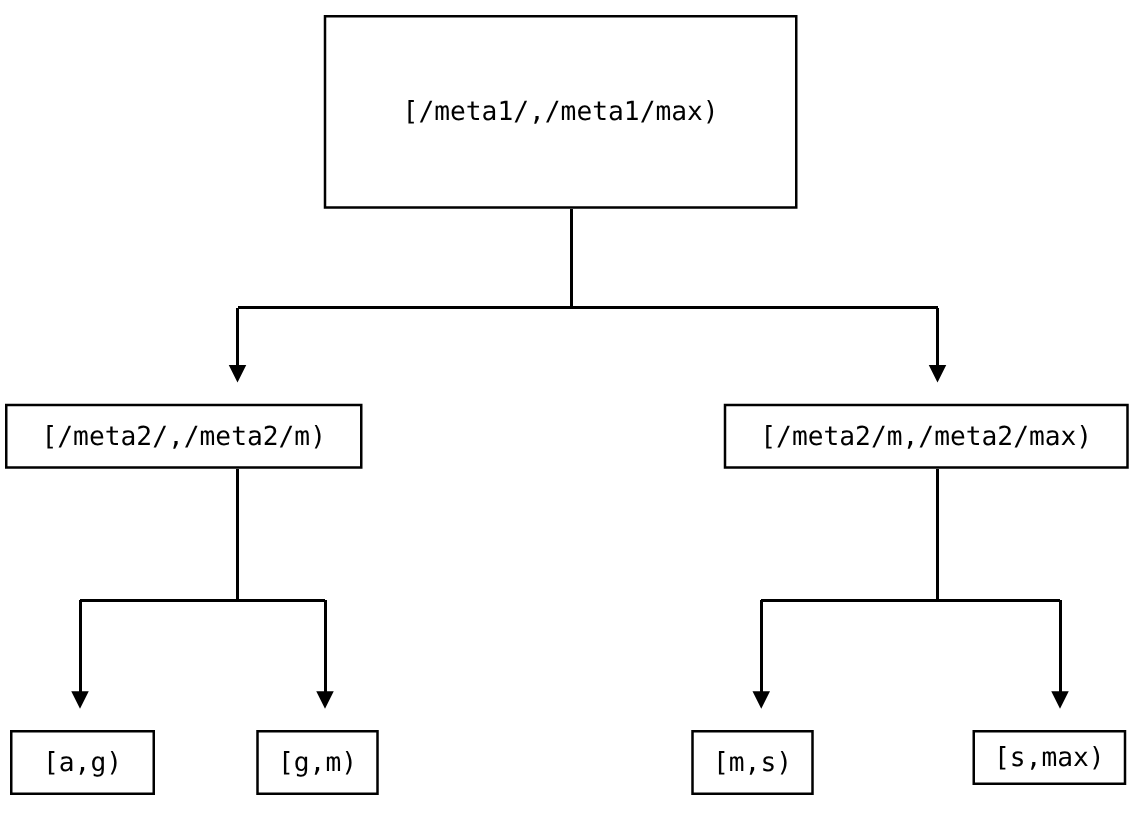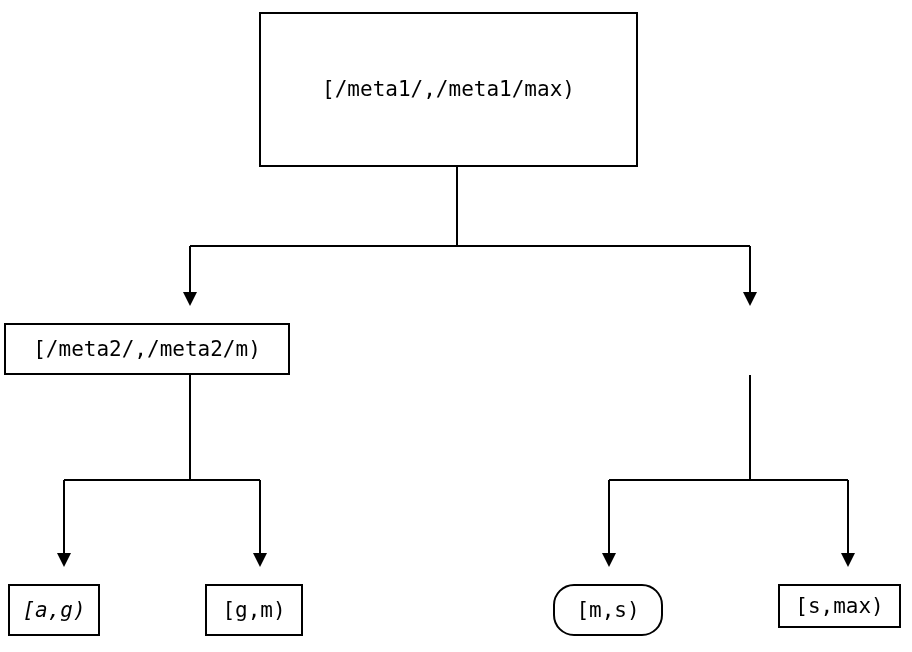"[/meta2/m,/meta2/max)" div.node-box { html: none -> <div> <span>[/meta2/m,/meta2/max)</span> </div> }
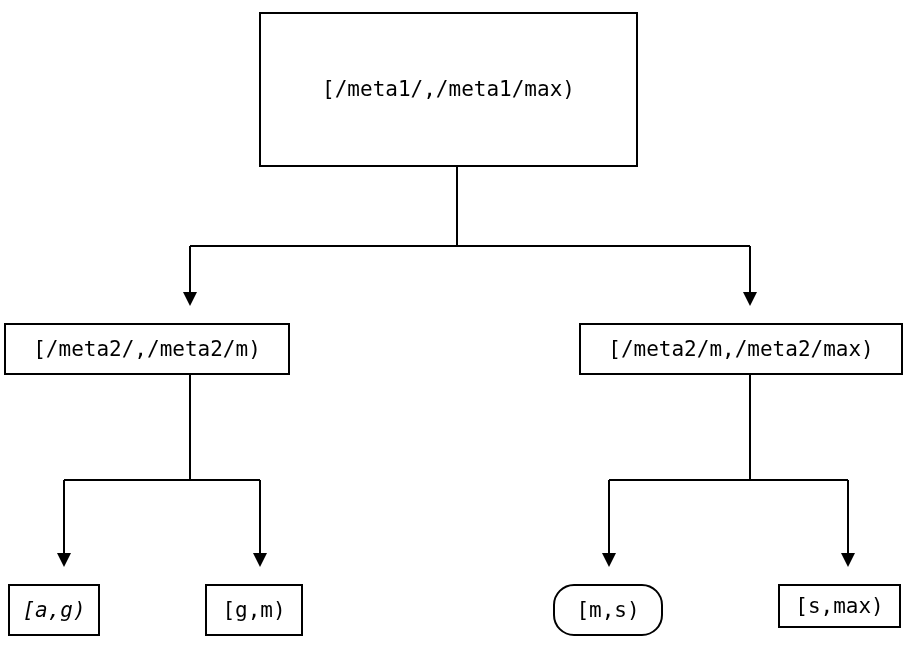"[a,g)" div.node-box { font-style: italic -> none; width: 92px -> 116px }
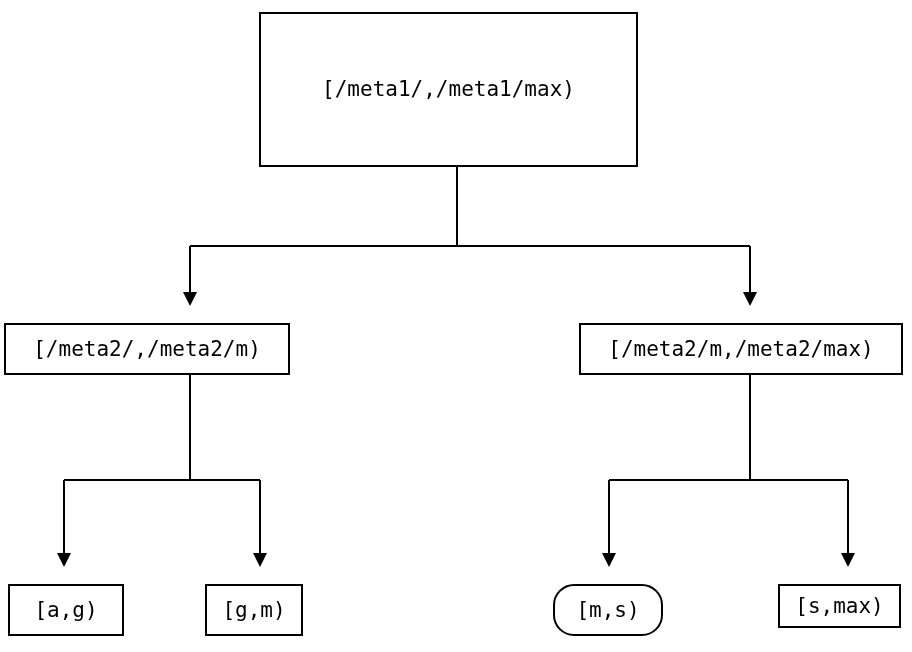"[m,s)" div.node-box { border-radius: 21px -> none; width: 110px -> 98px }
